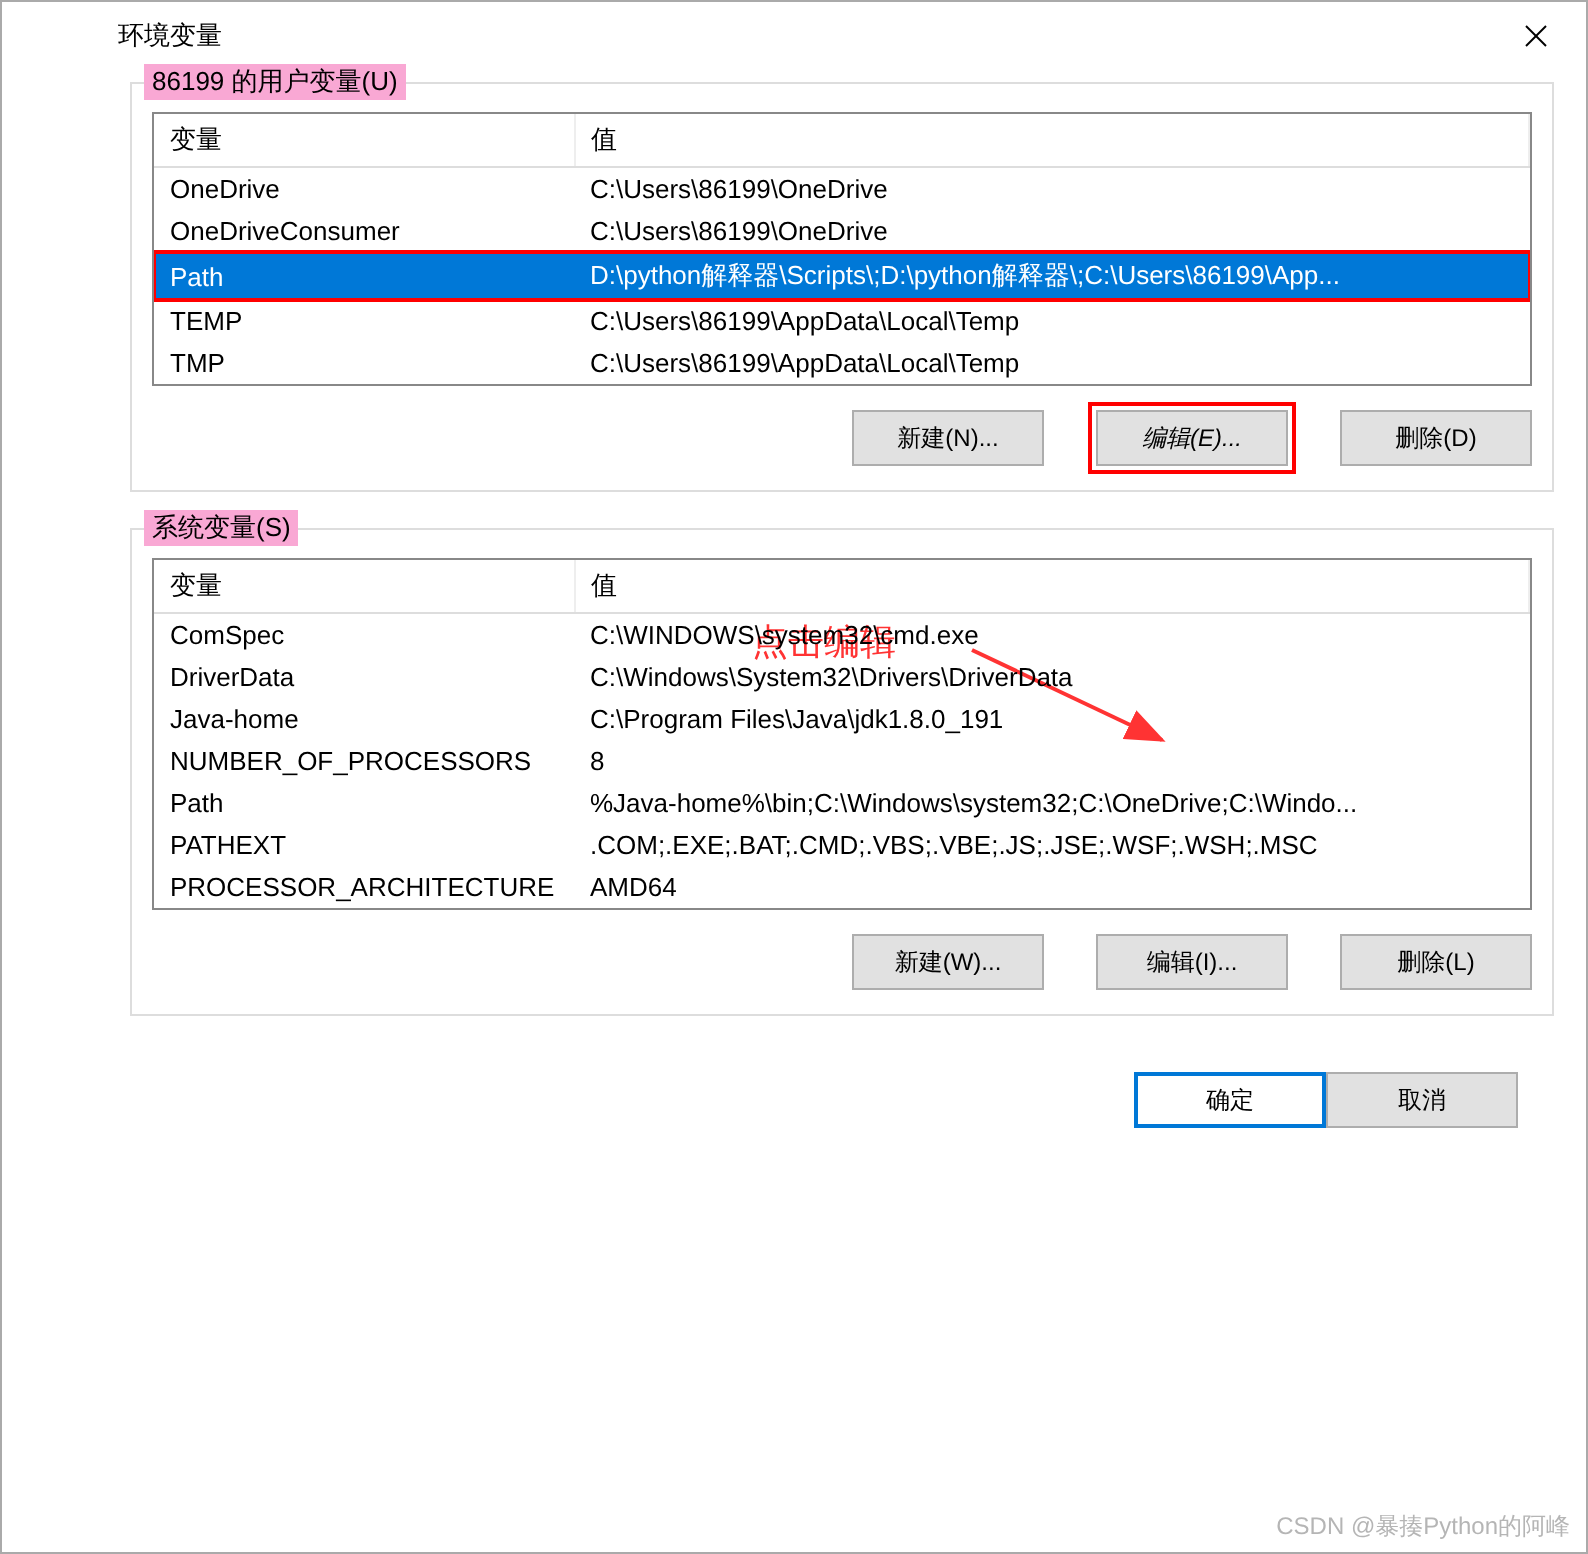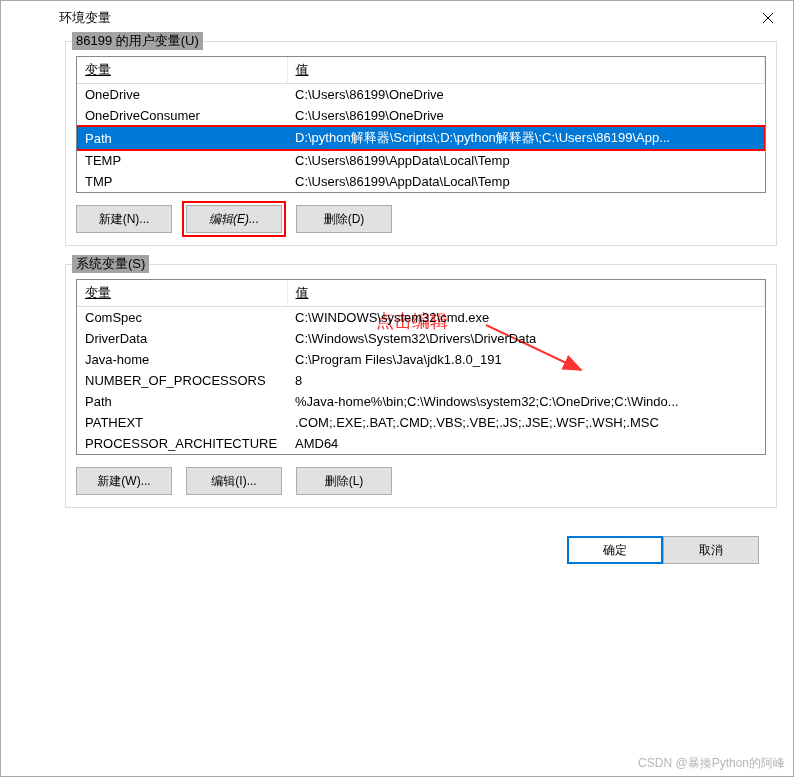"86199 的用户变量(U)" .groupbox-label { background: #a3a3a3 -> #f9a8d4 }
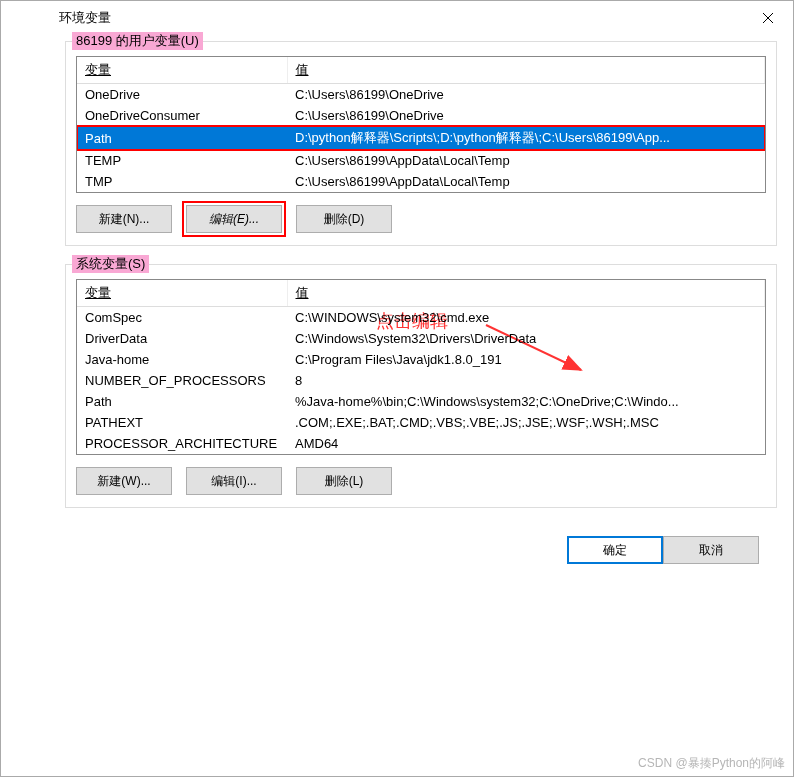"变量" th { text-decoration: underline -> none }
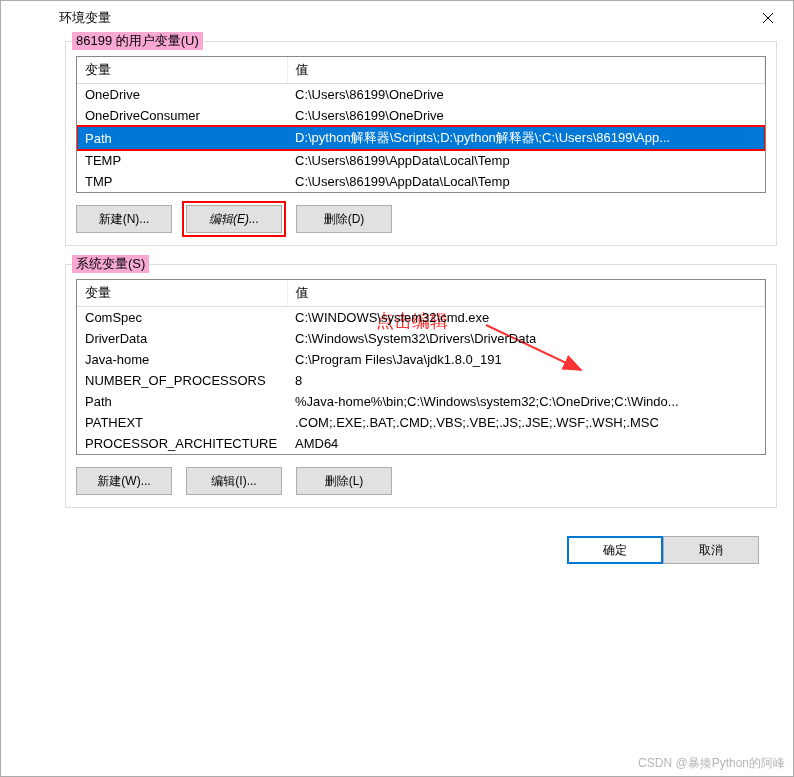"新建(N)..." .button-row { gap: 14px -> 26px; justify-content: flex-start -> flex-end }
